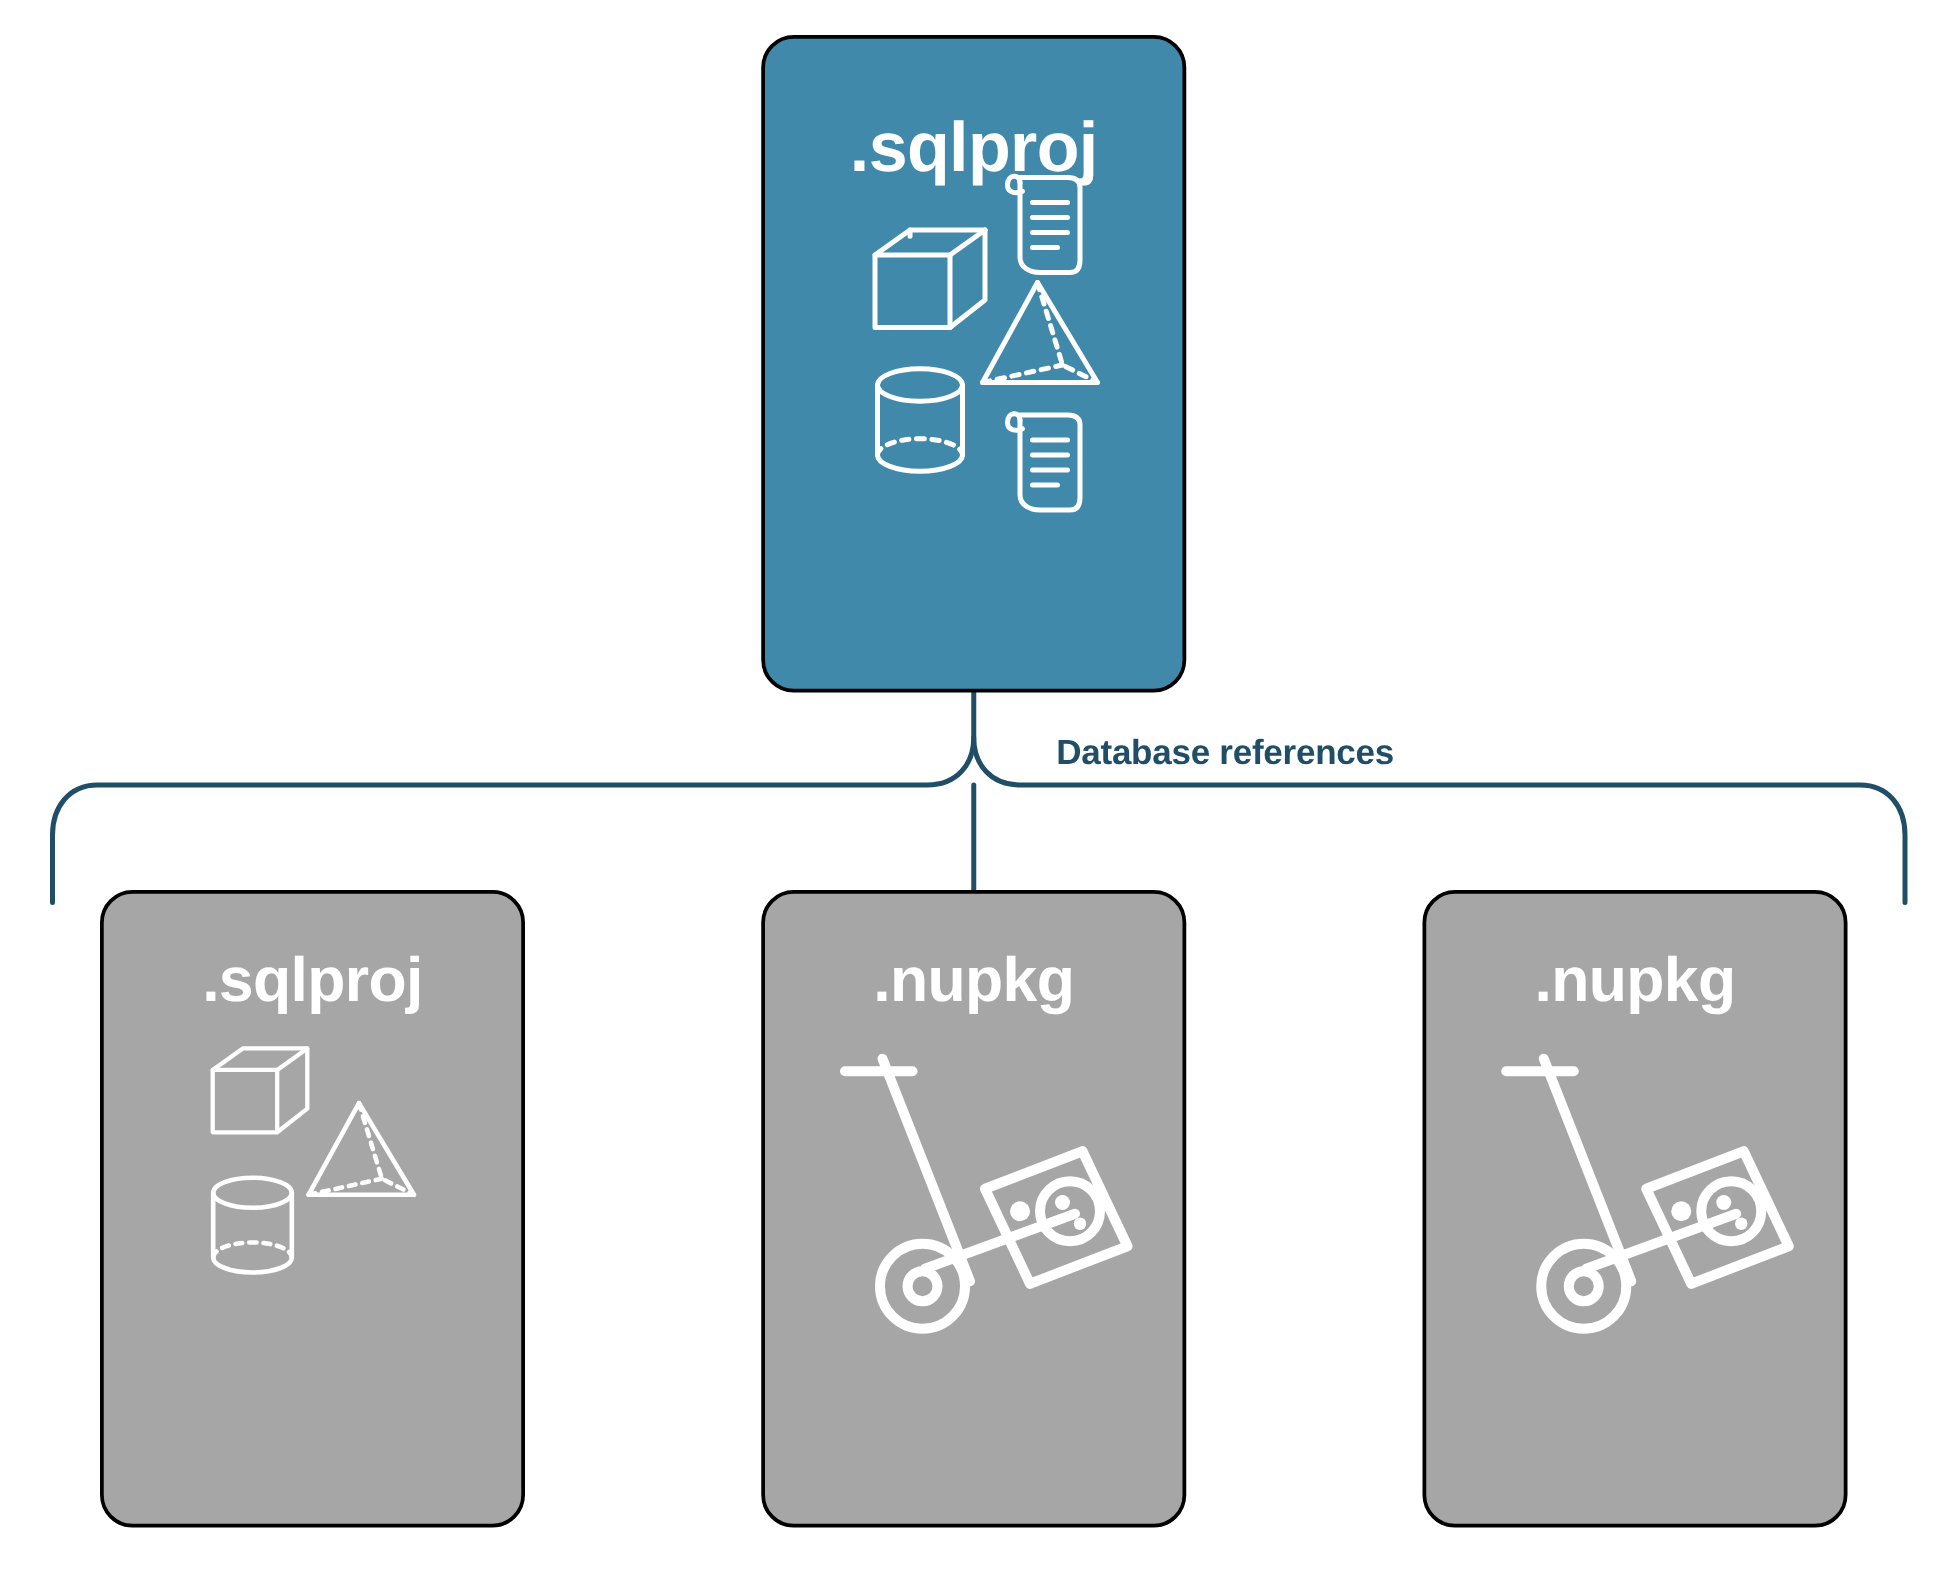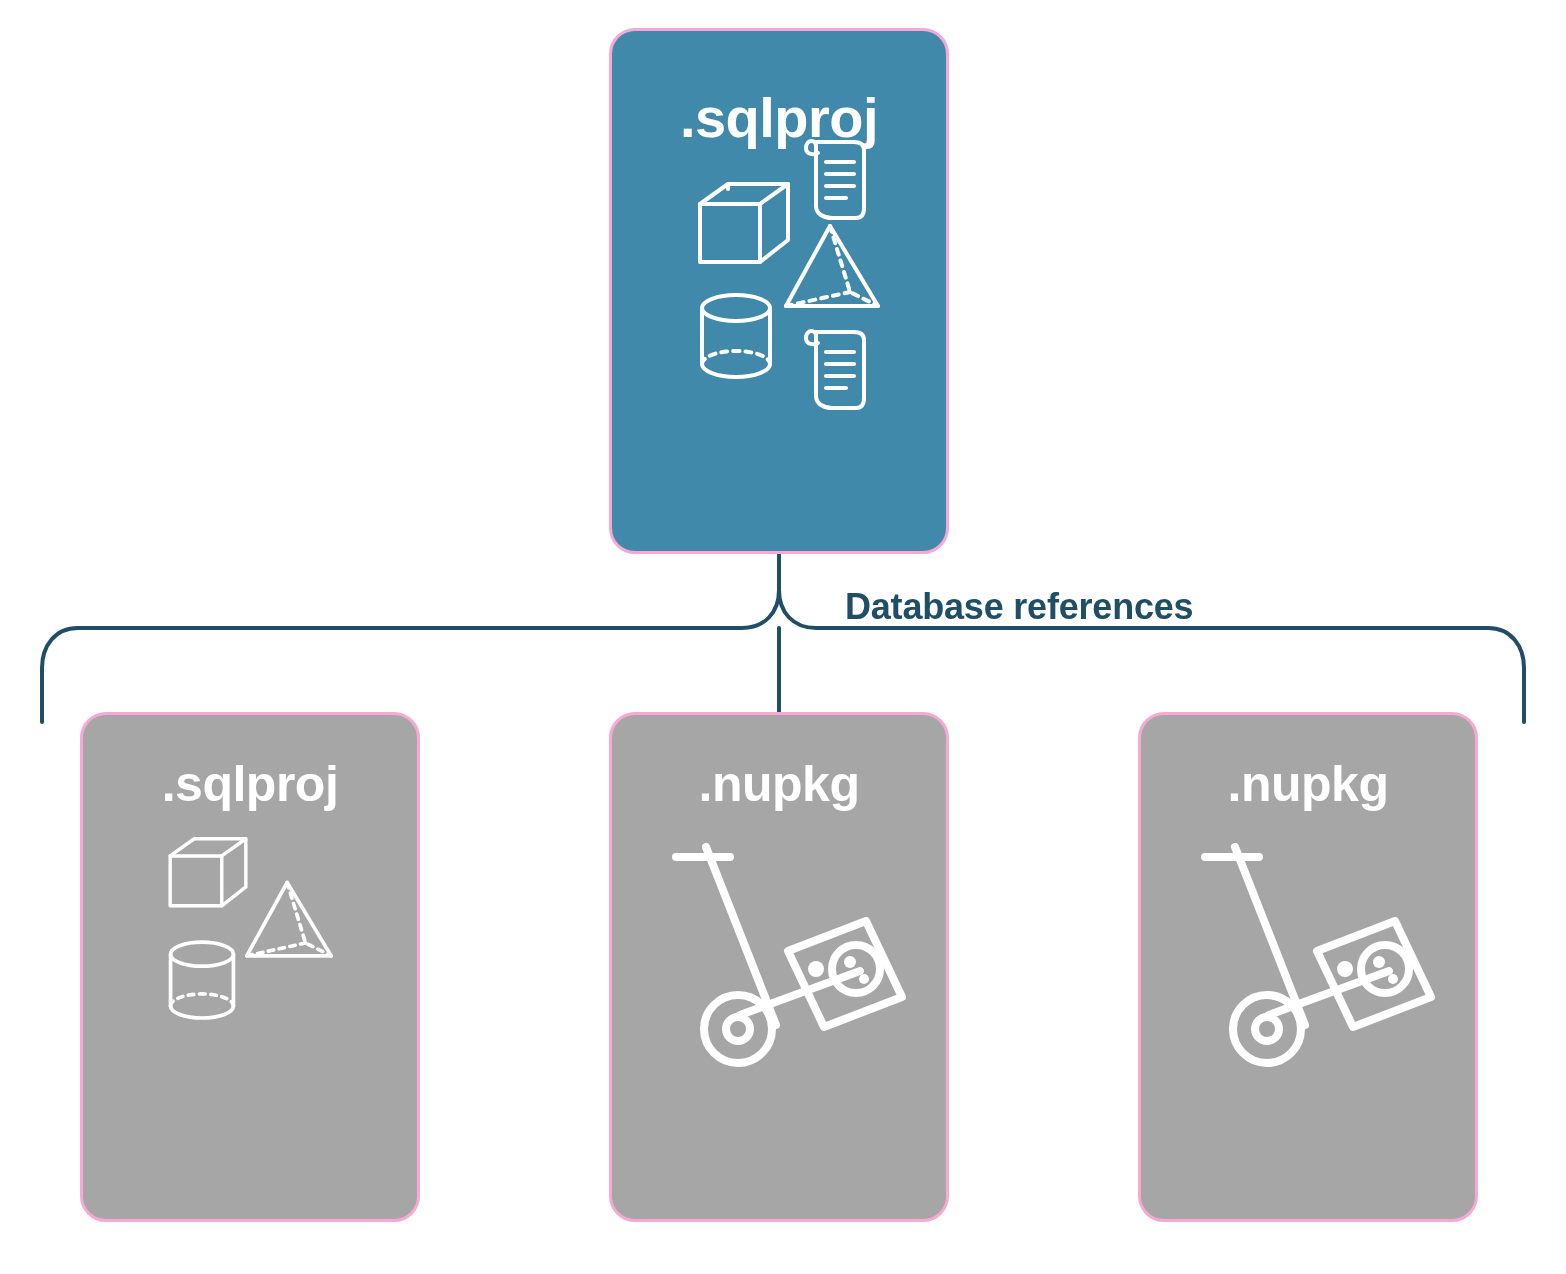".sqlproj" .node { border: 3px solid #f9a8d4 -> 3px solid #000000 }
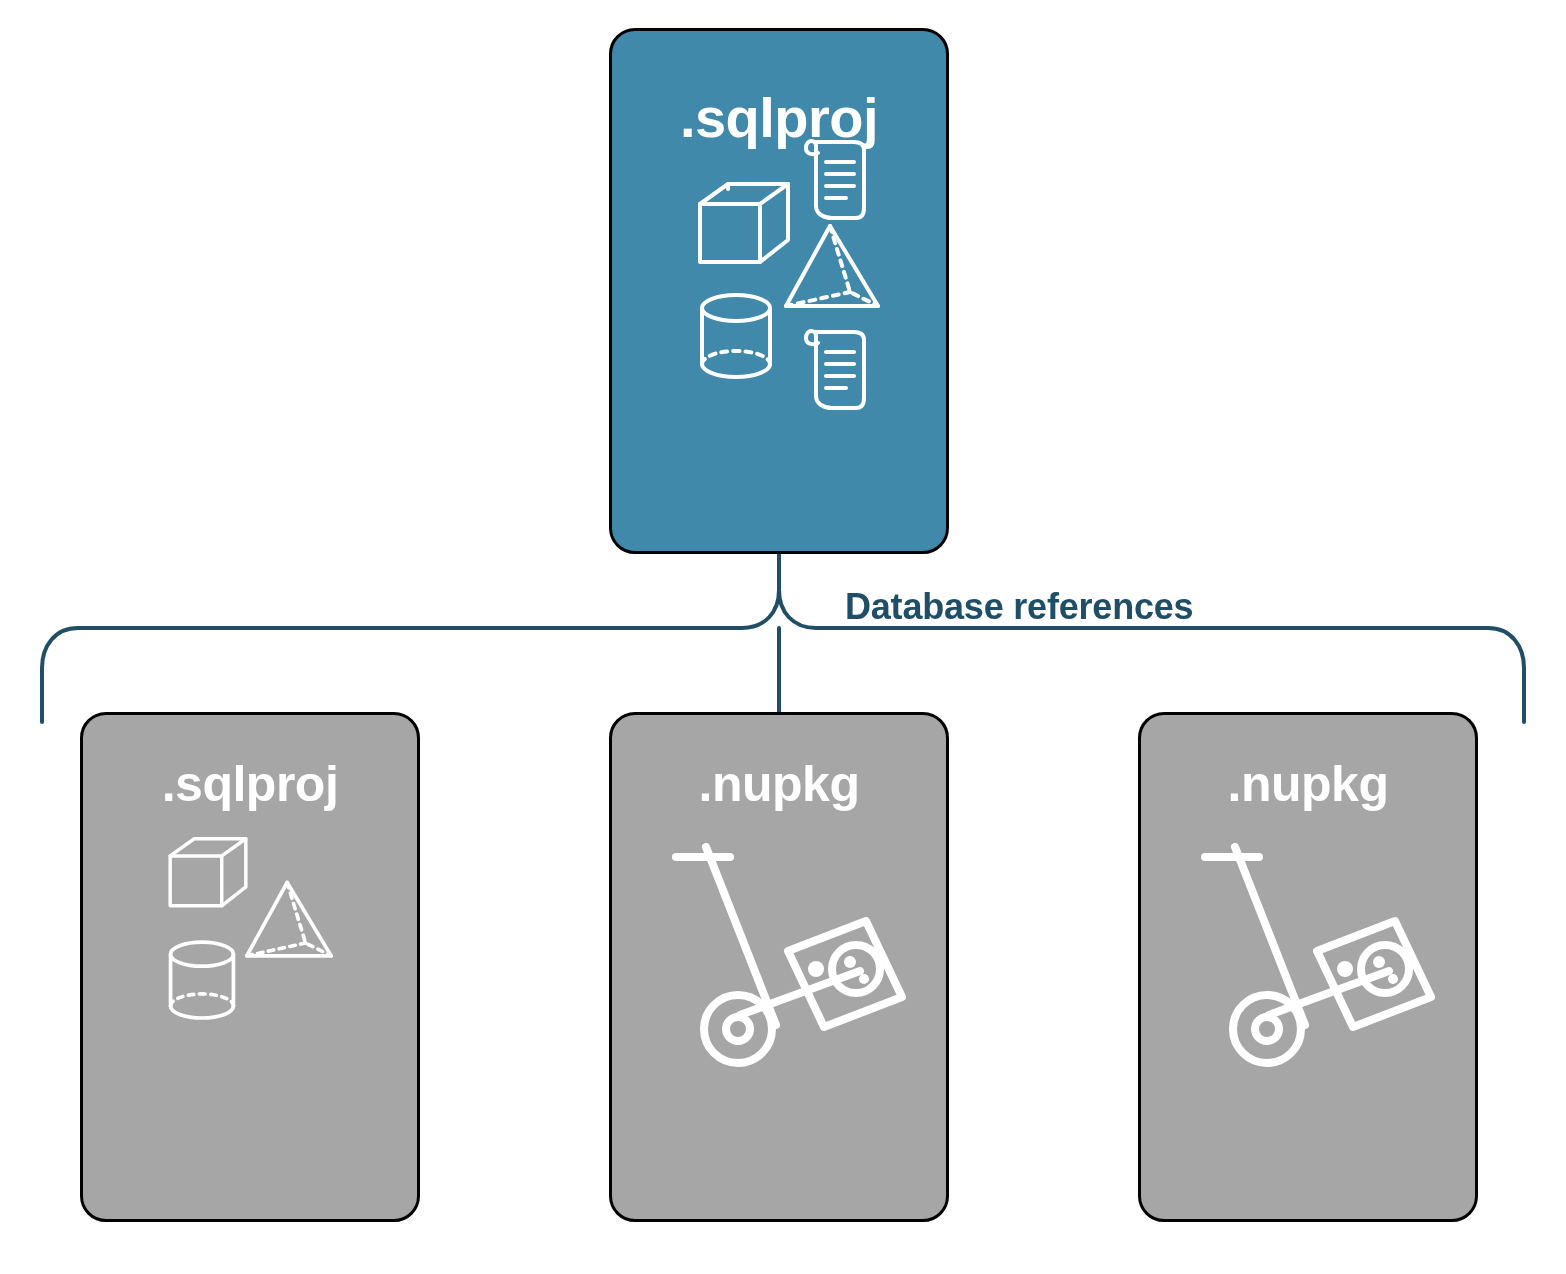"Database references" .edge-label { font-size: 36px -> 28px }
